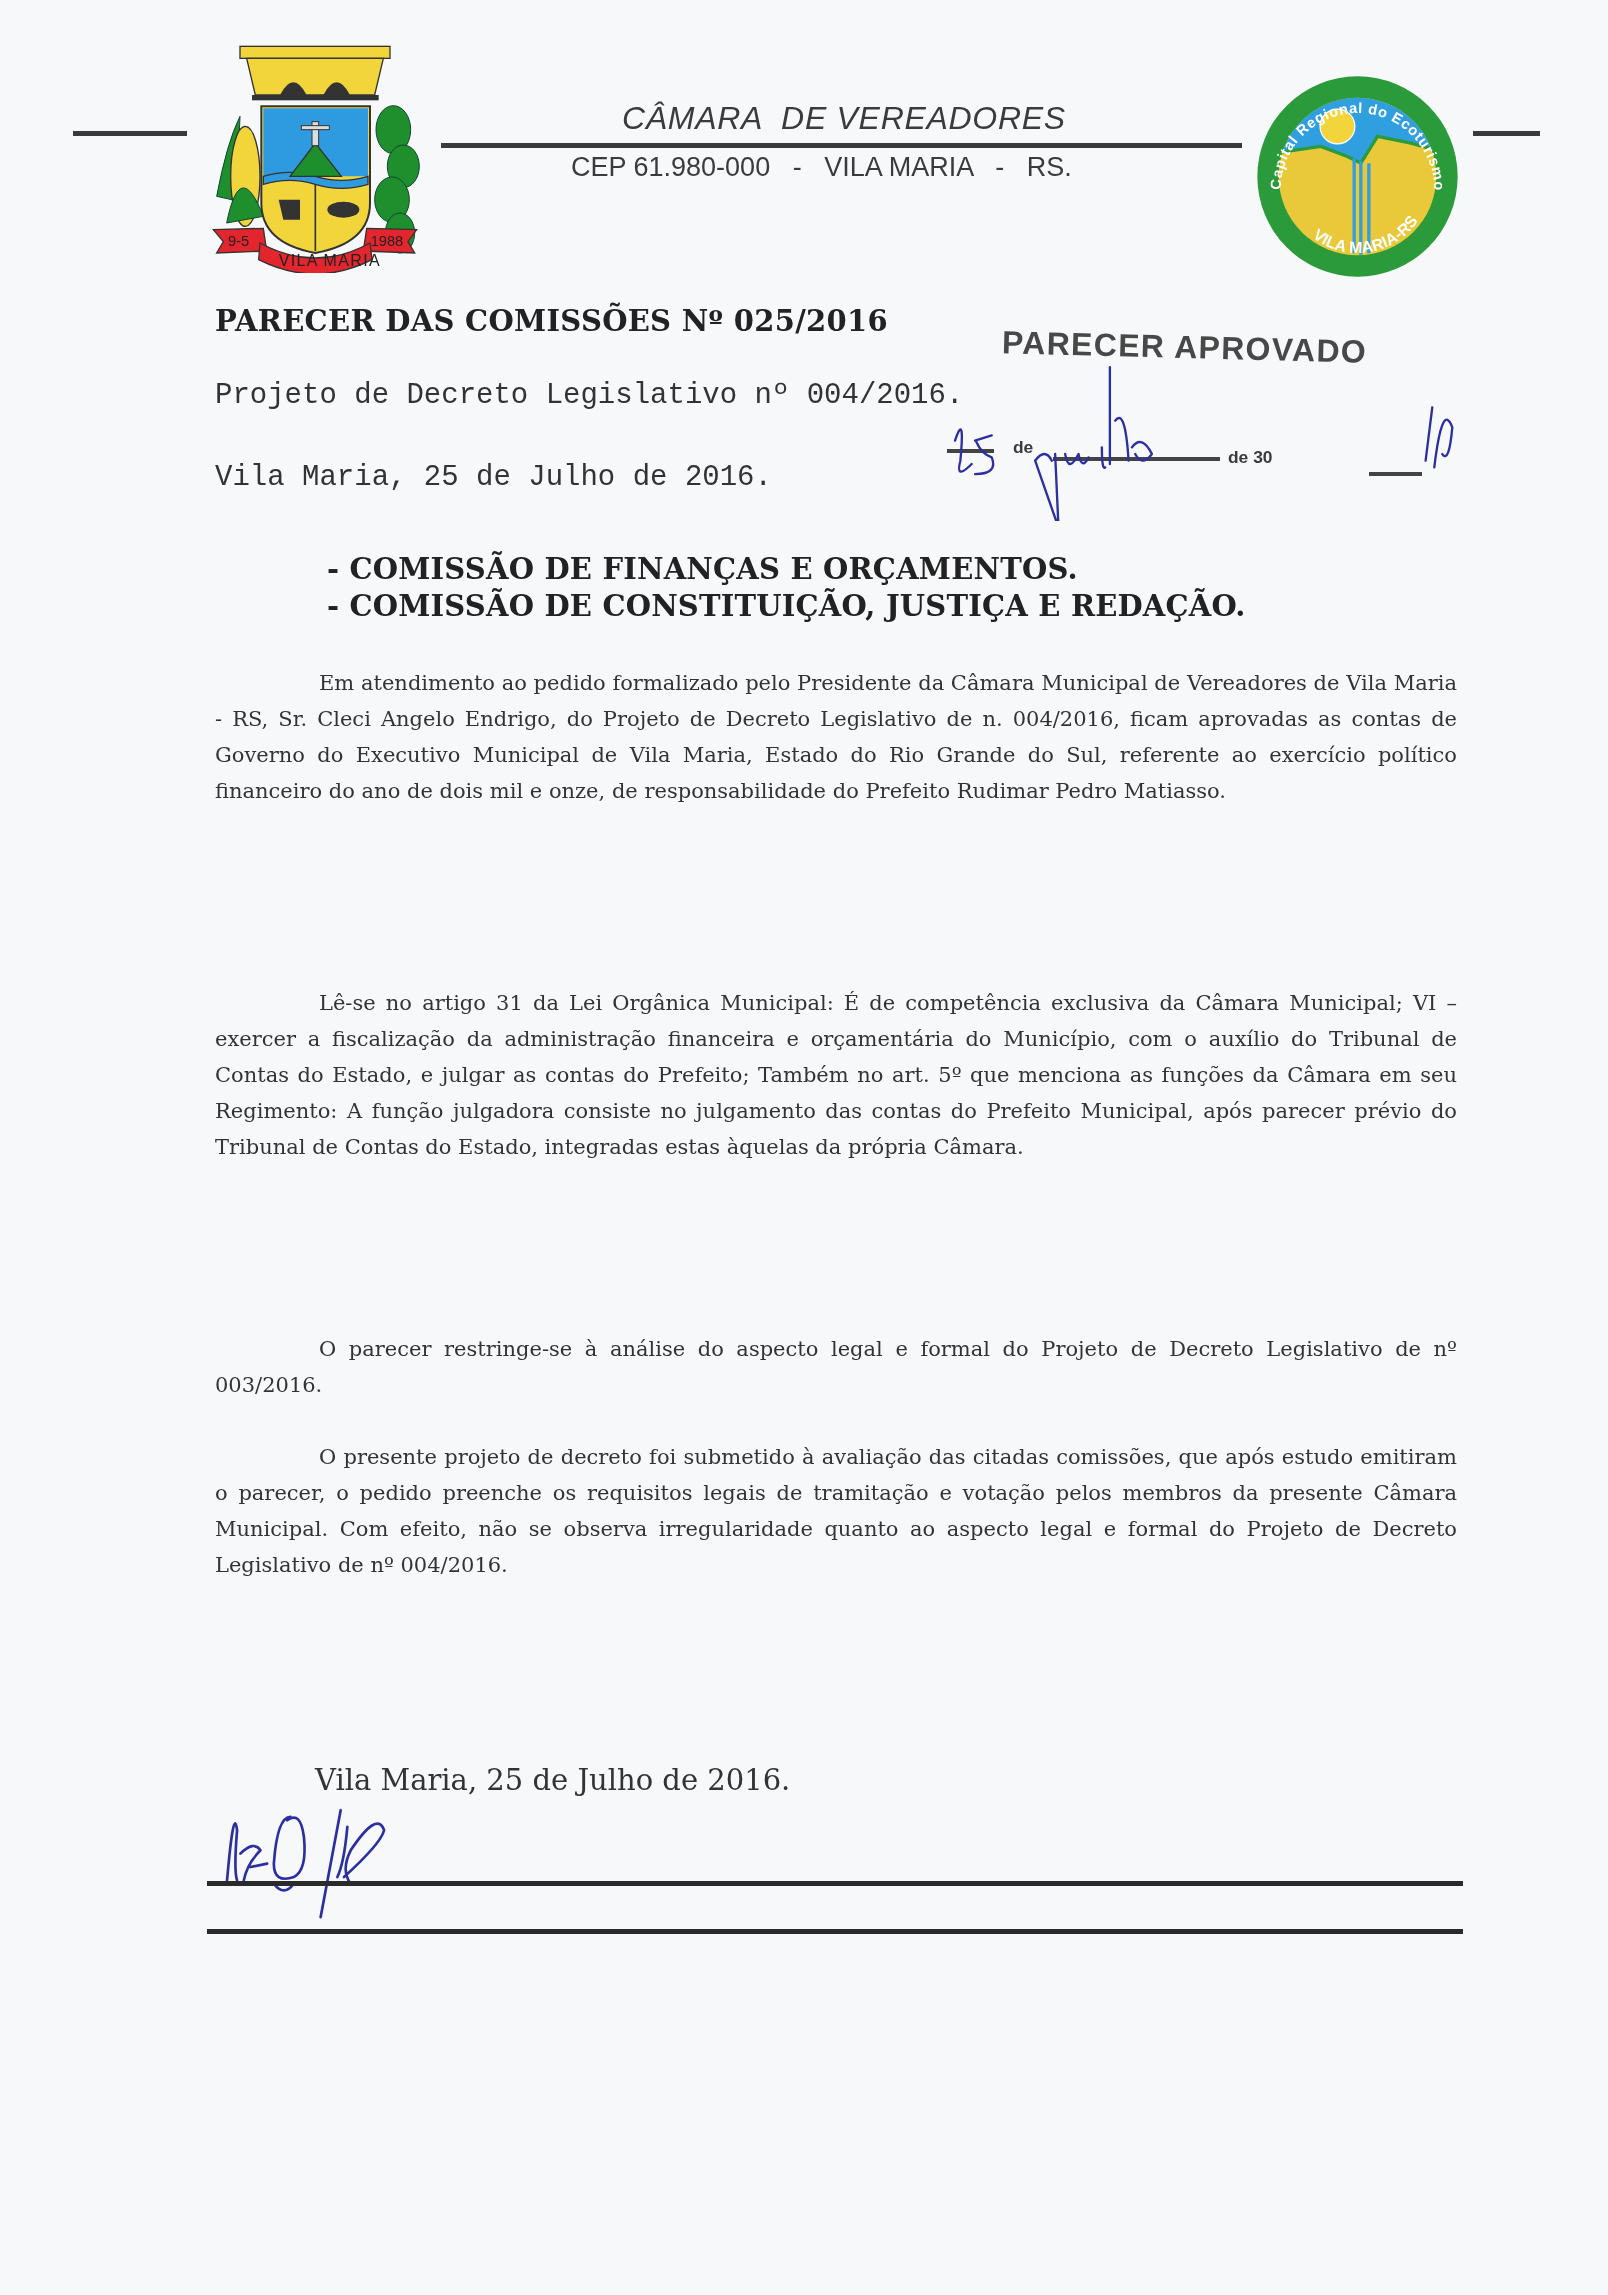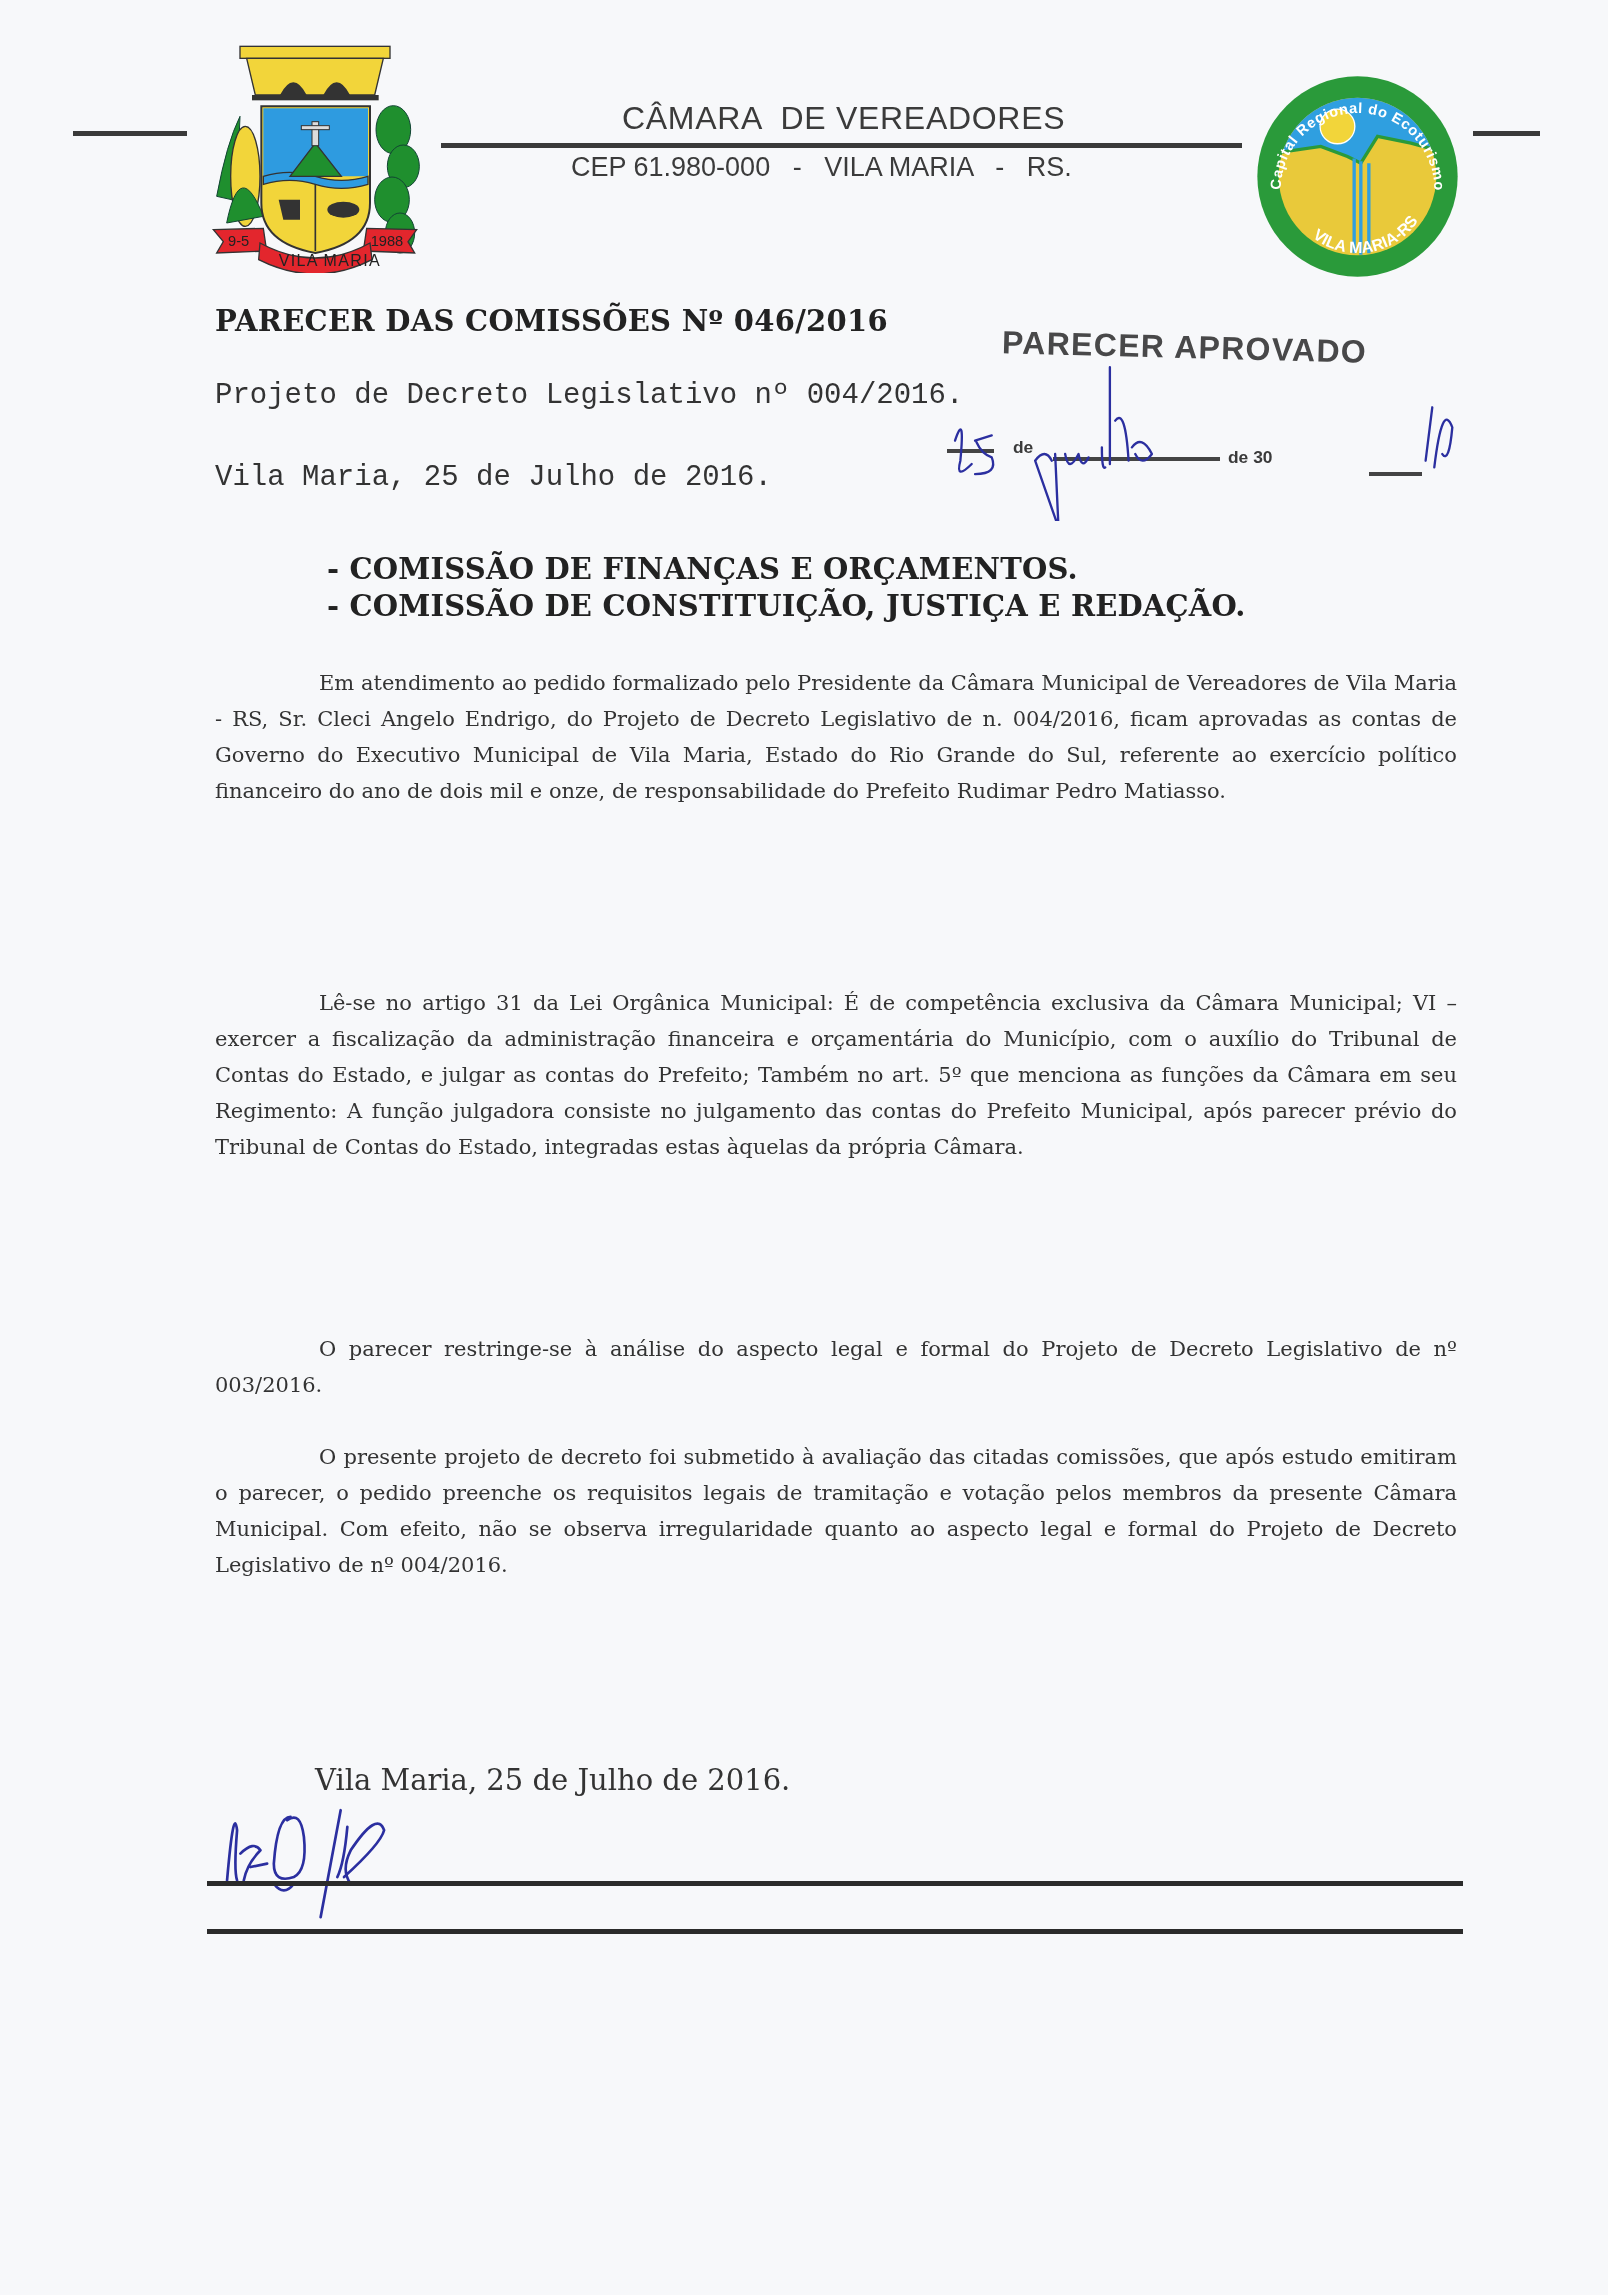"CÂMARA DE VEREADORES" .lh-title { font-style: none -> italic }
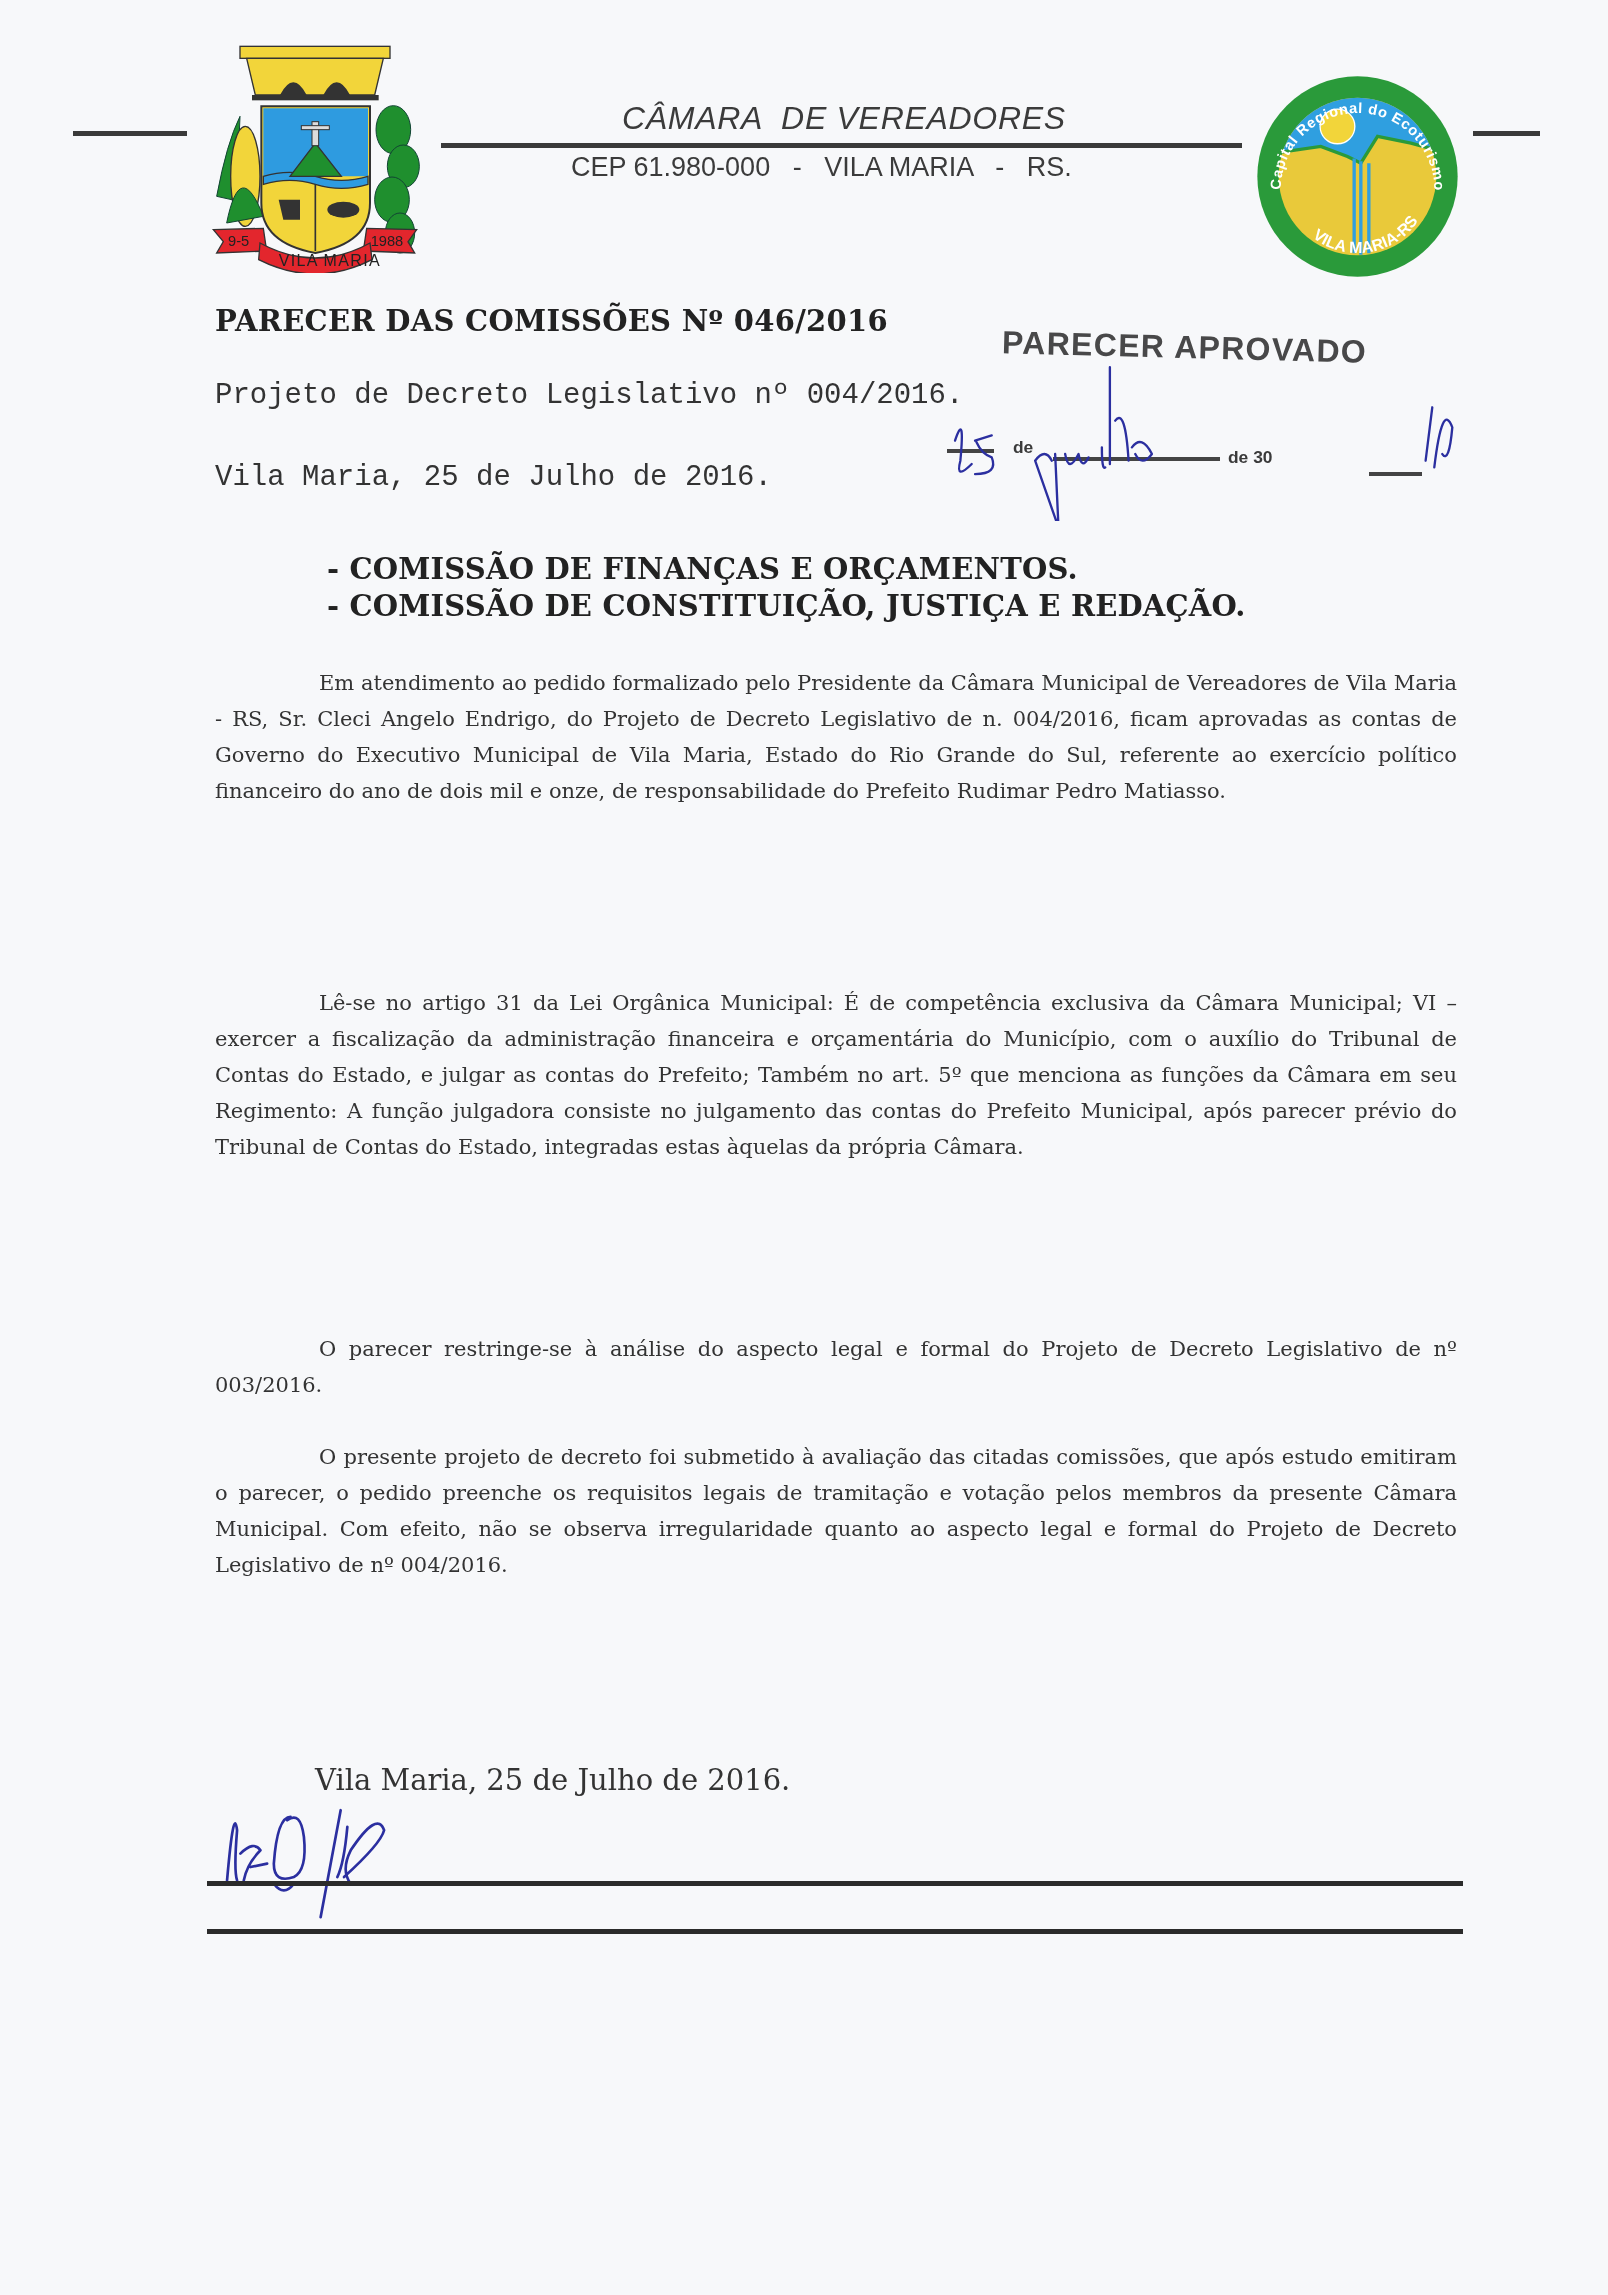"PARECER DAS COMISSÕES Nº 046/2016" div.doc-title { text: 046/2016 -> 025/2016 }
